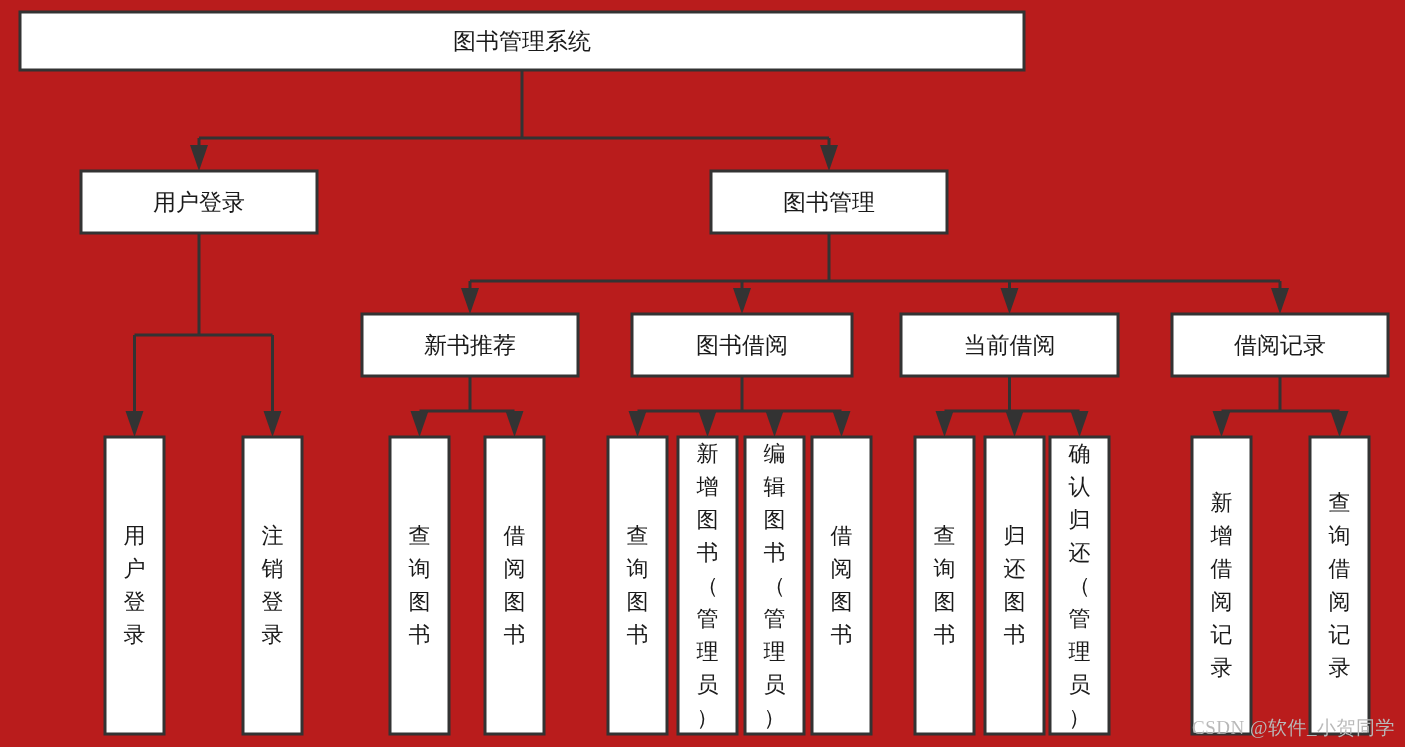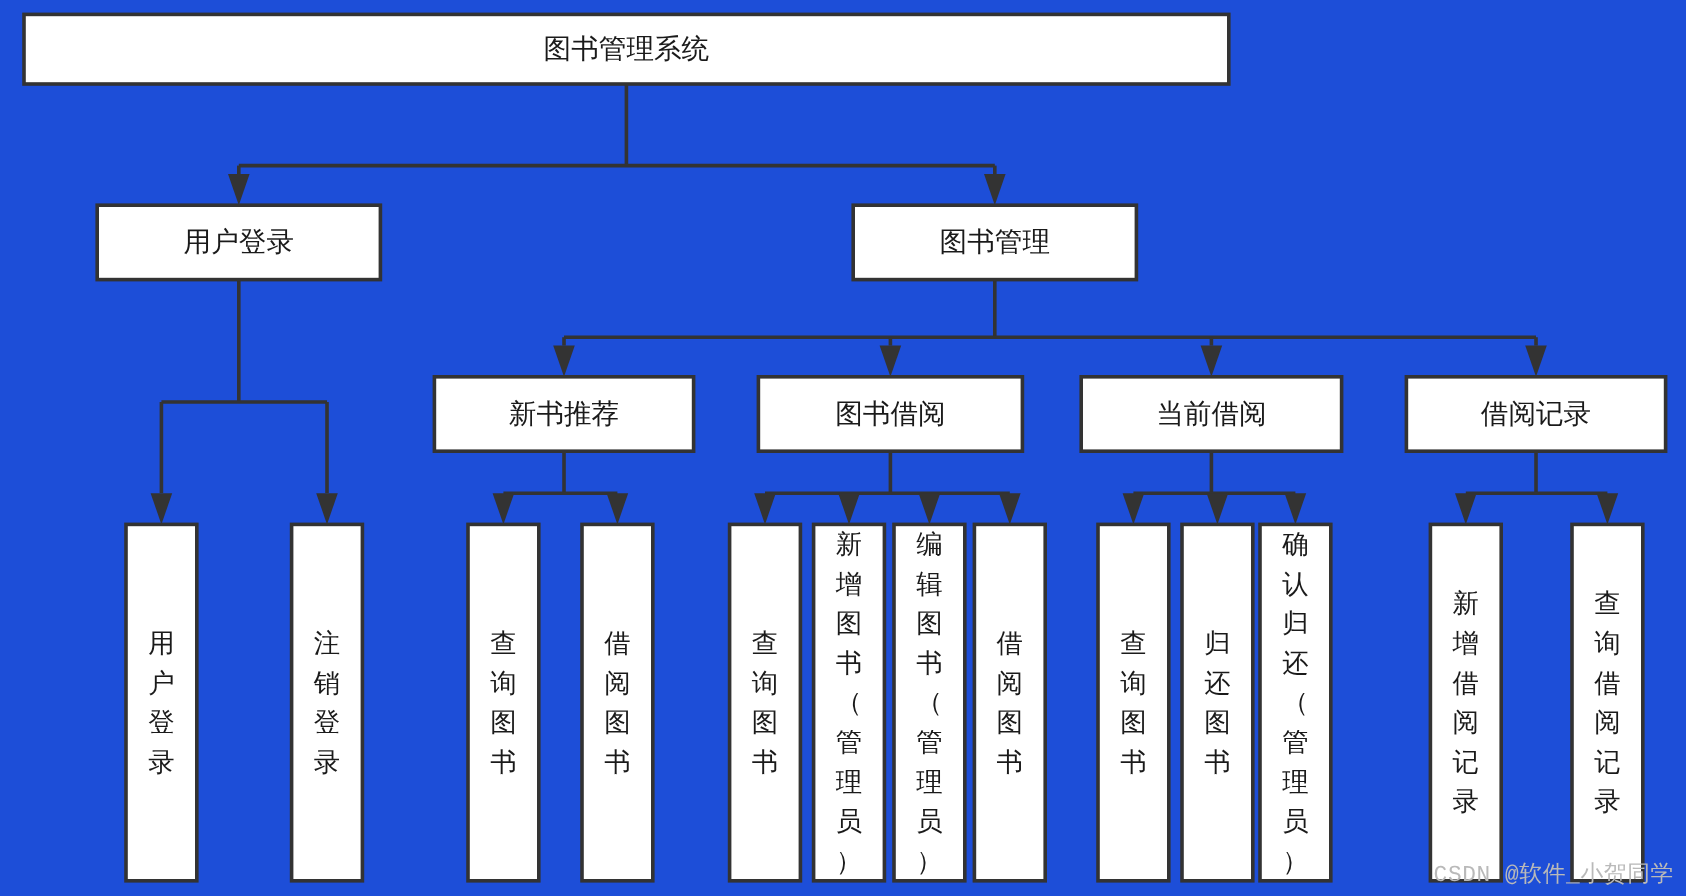"图书管理系统" #diagram-root { background: #1d4ed8 -> #b91c1c }
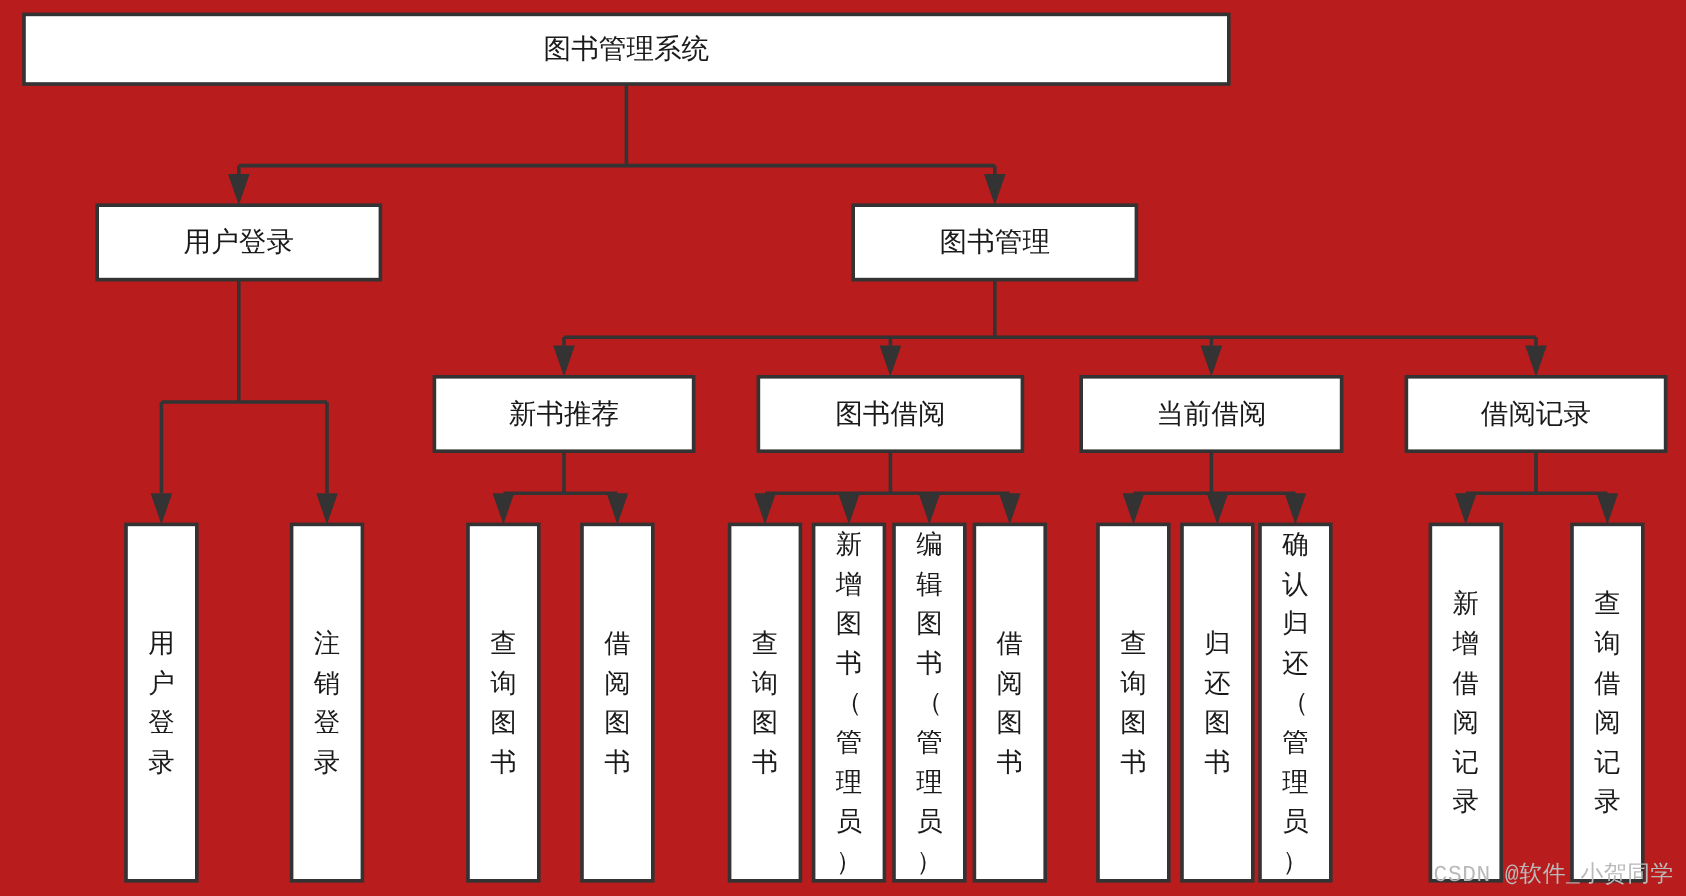"CSDN @软件_小贺同学" .watermark { font-family: Liberation Mono, monospace -> Liberation Serif, serif }
